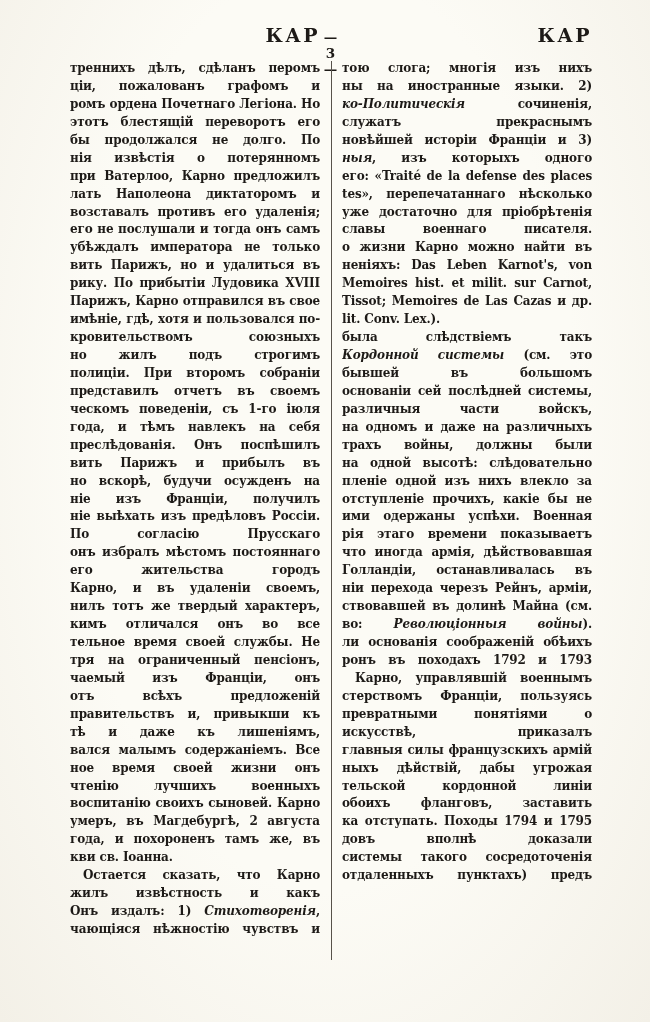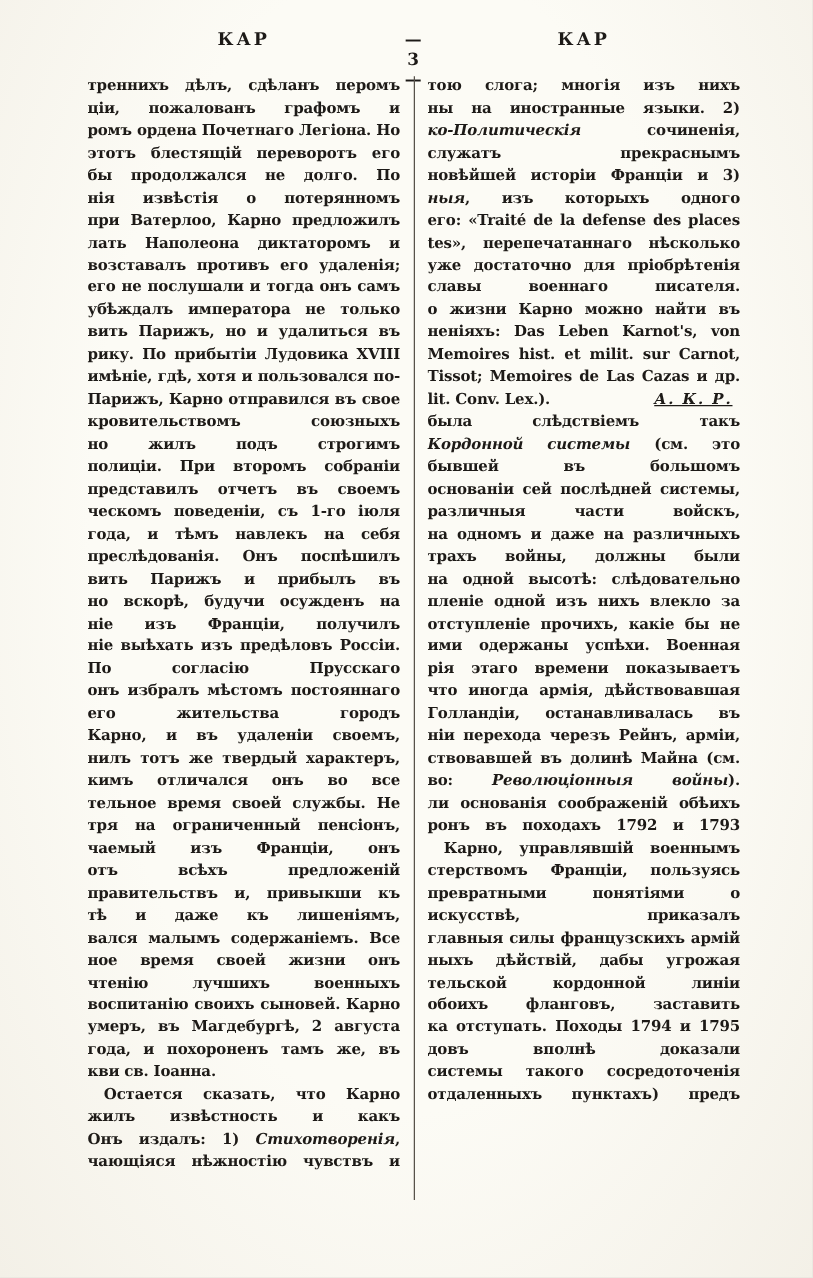"КАР" .head-cell { font-size: 14px -> 19px; text-align: center -> right }
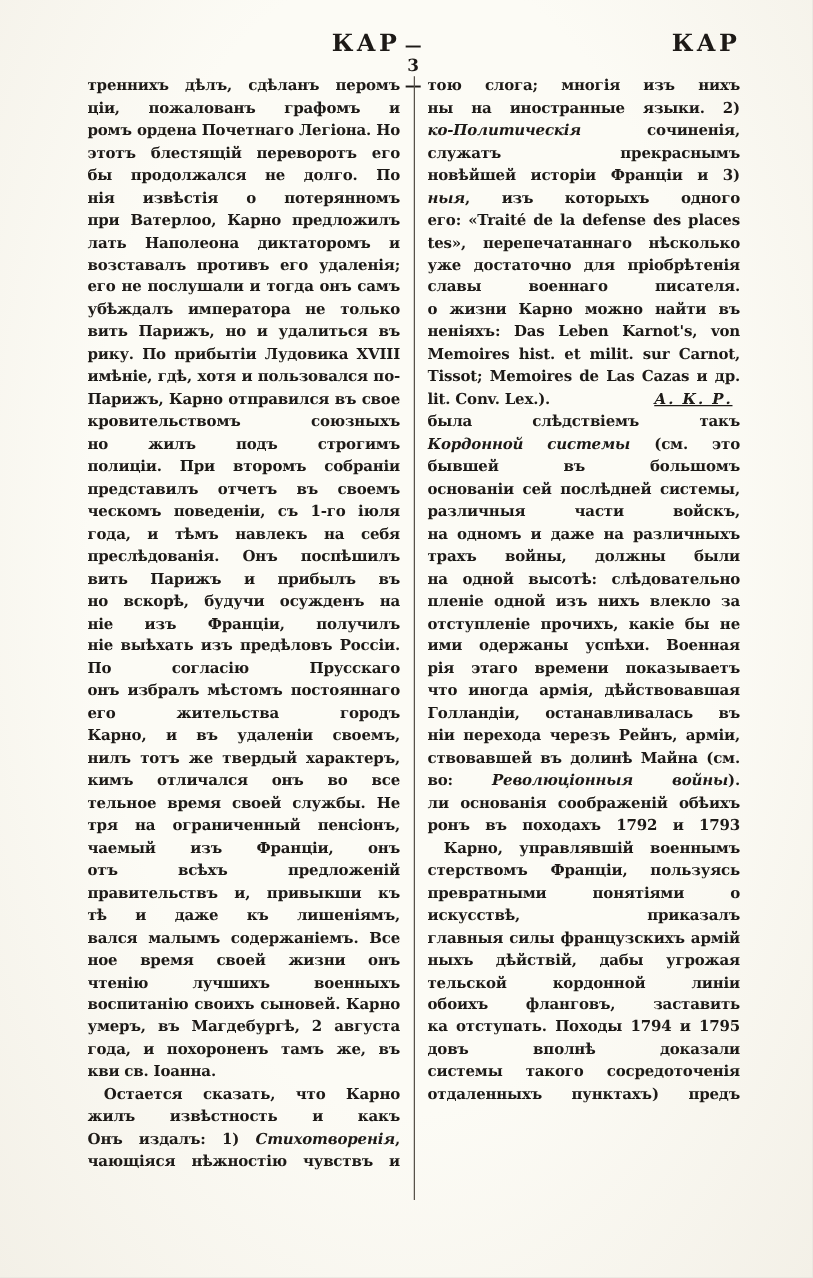"имѣніе, гдѣ, хотя и пользовался" div.line { order: before "Парижъ, Карно отправился въ свое" -> after "Парижъ, Карно отправился въ свое" }
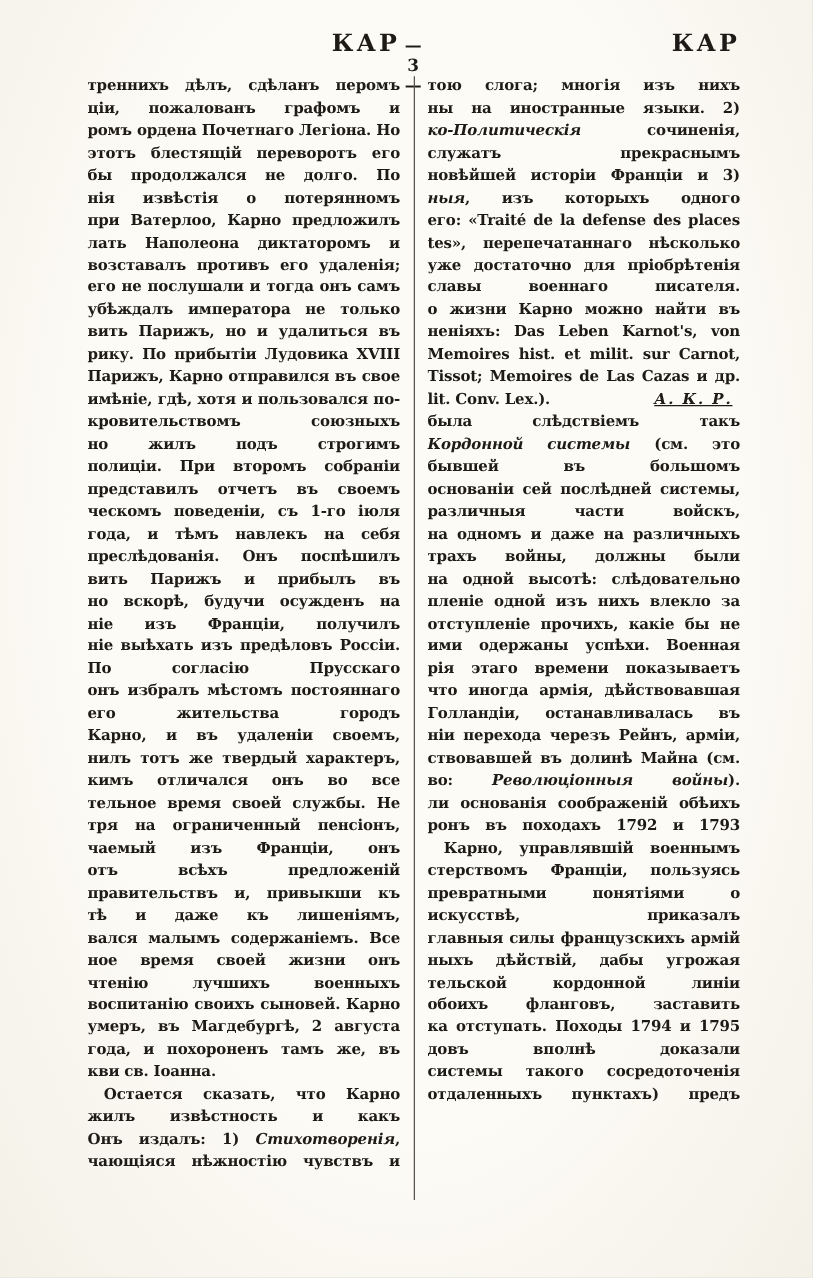"lit. Conv. Lex.)." .sigline { flex-direction: none -> column }
